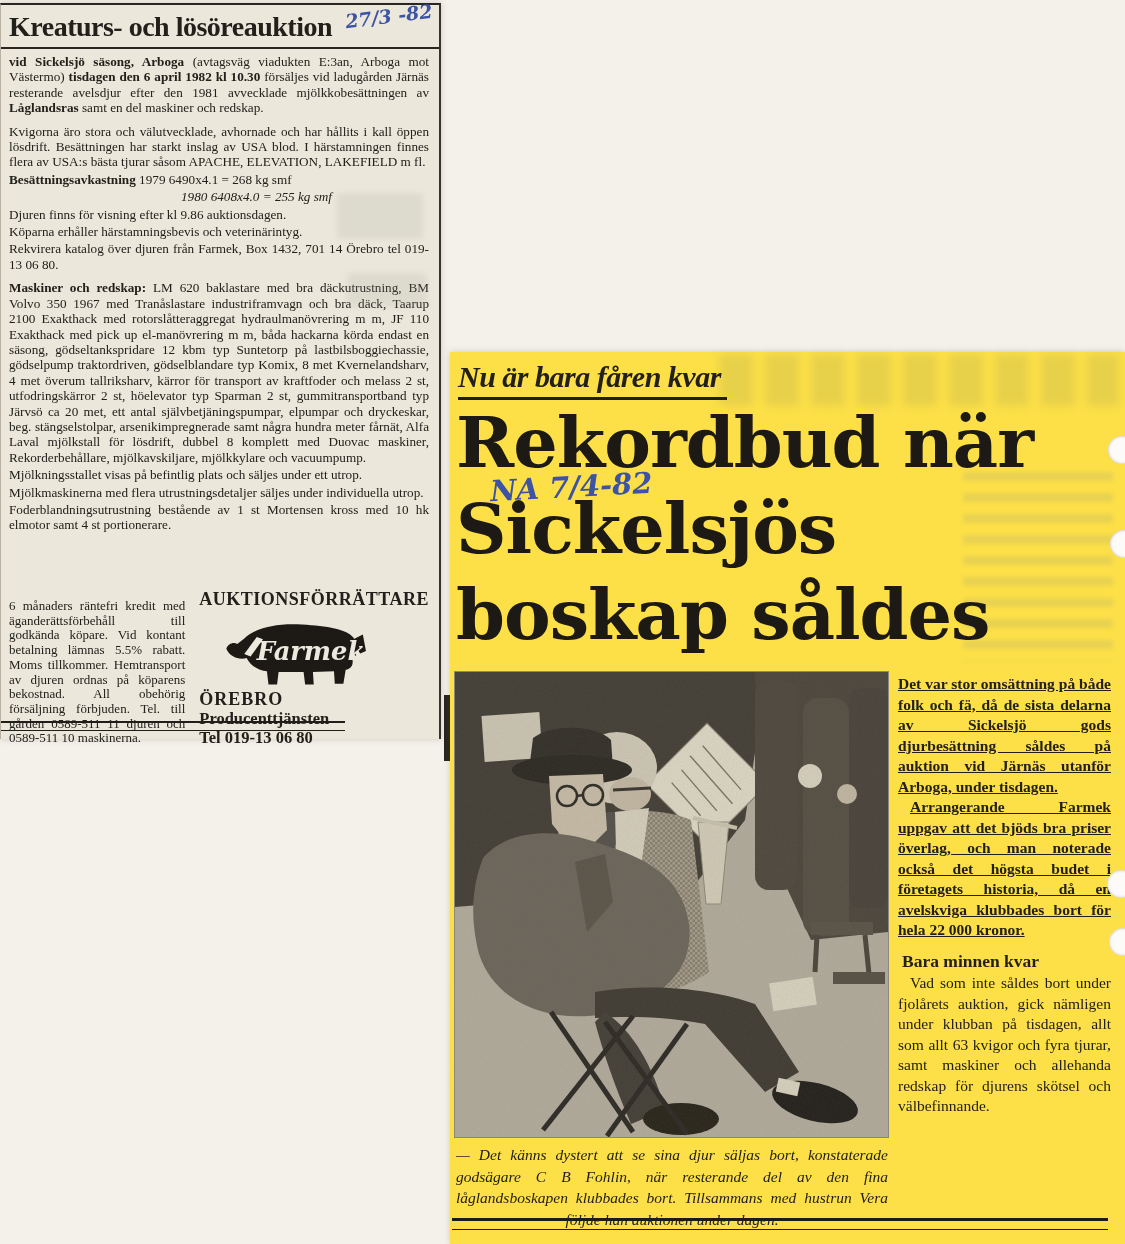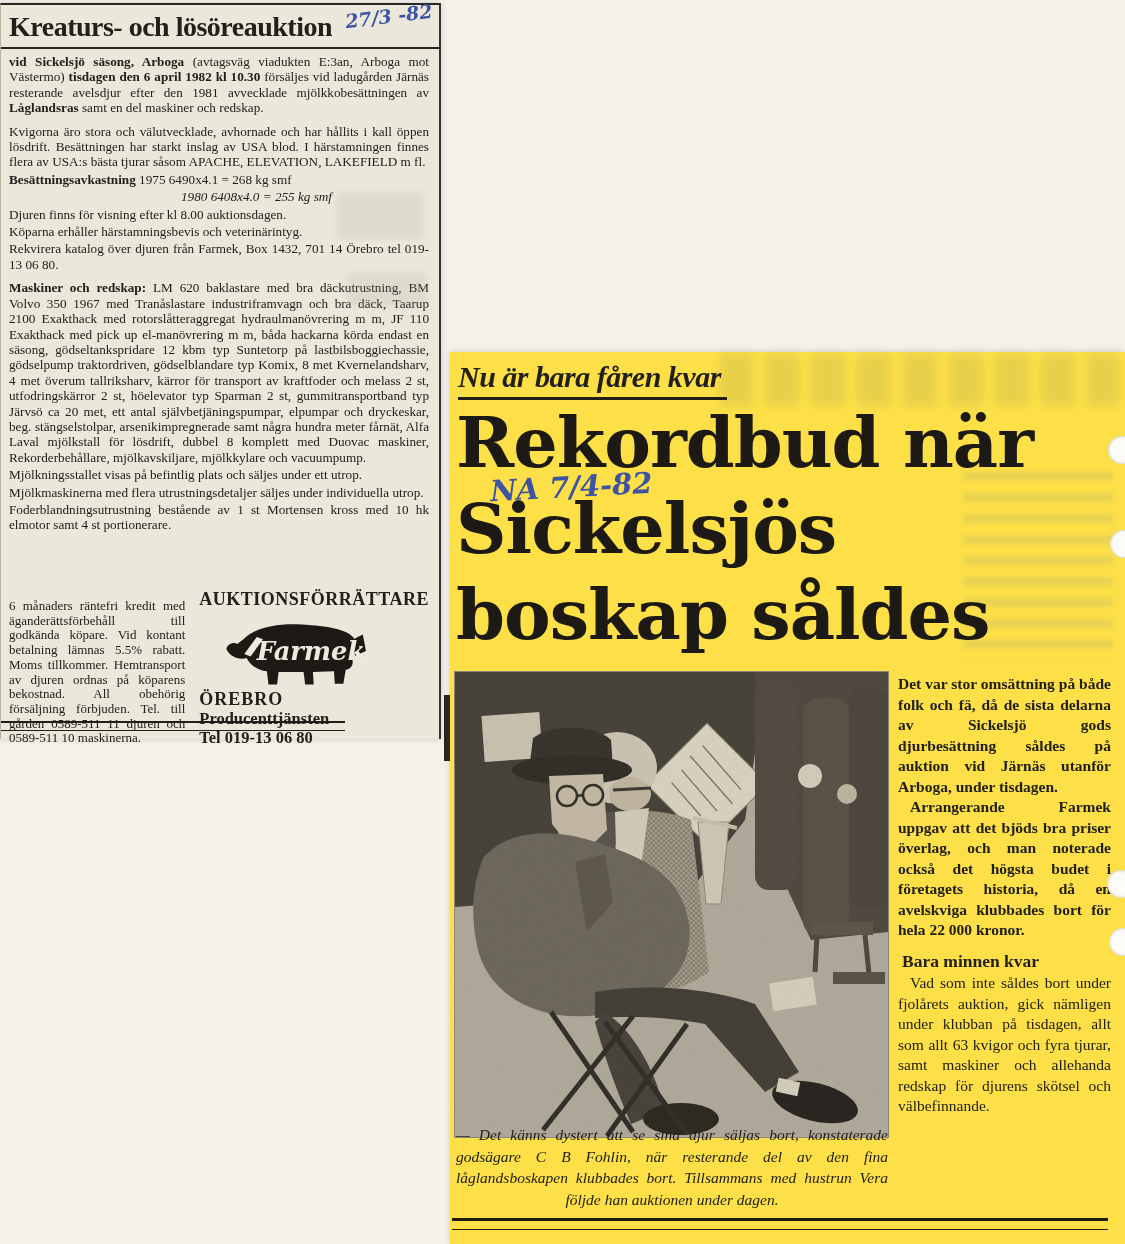"1975 6490x4.1 = 268 kg" span { text: 1975 -> 1979 }
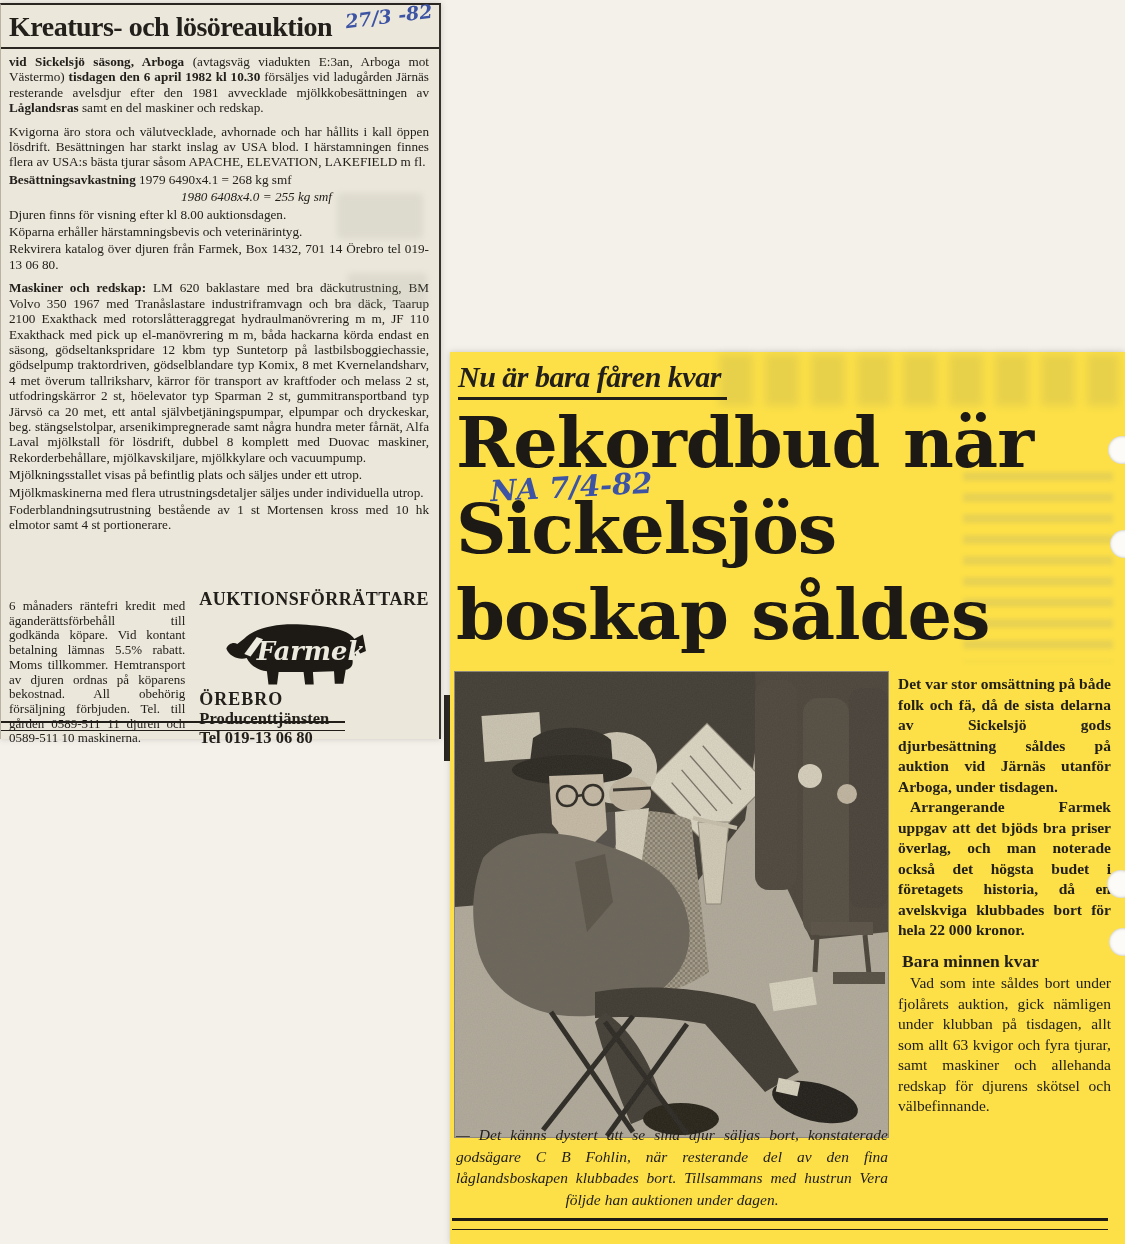"Djuren finns för visning efter" span { text: 8.00 -> 9.86 }
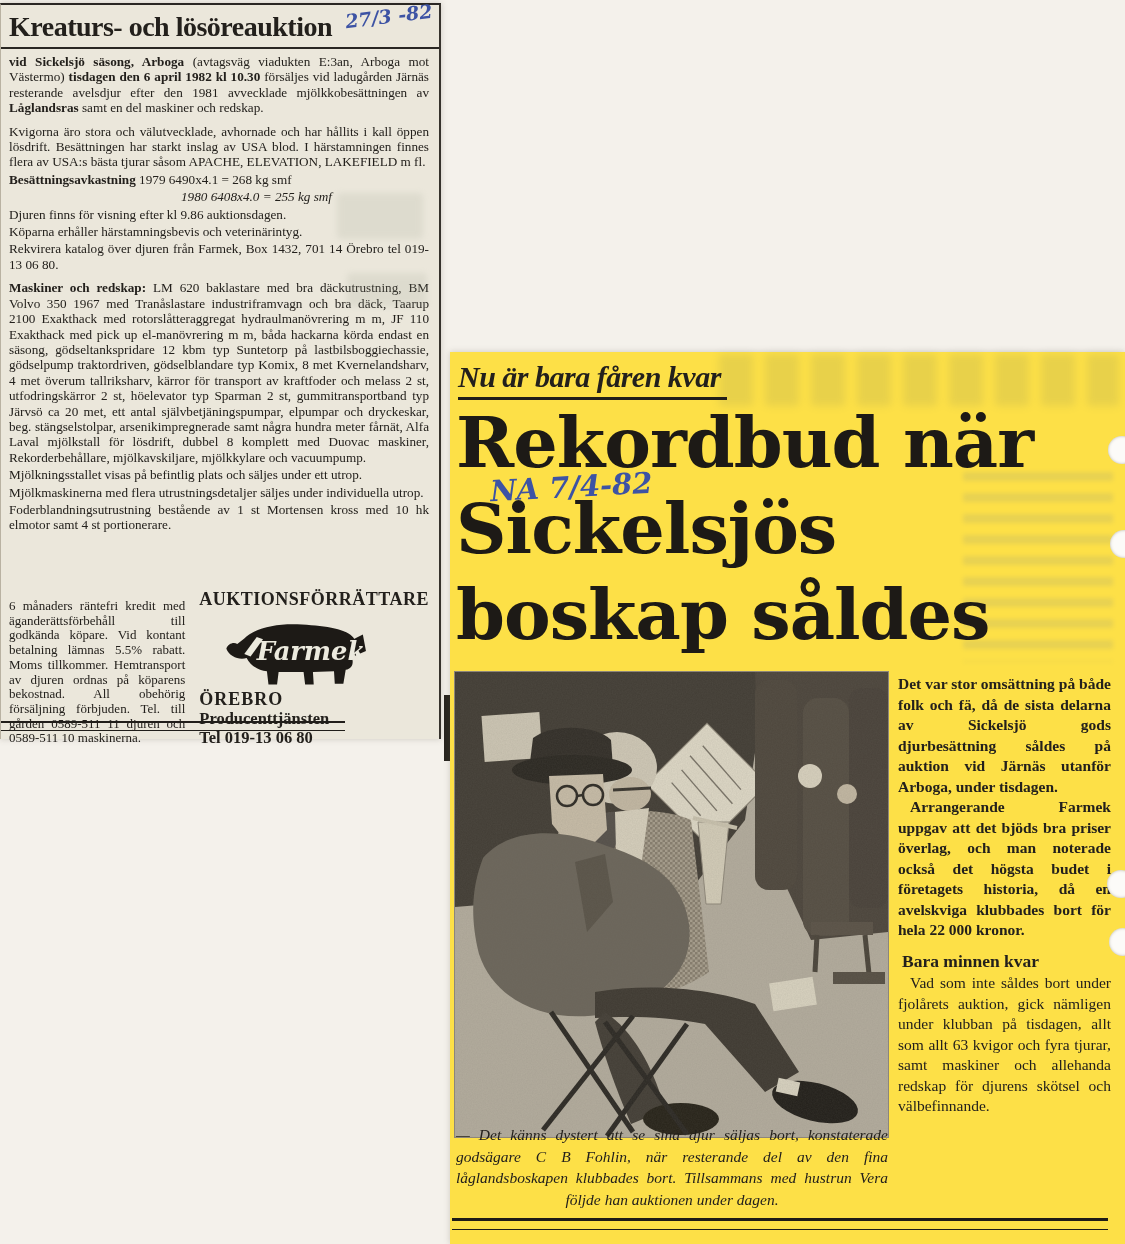"Det var stor omsättning på" #rc-column p.lead { text-decoration: none -> underline }
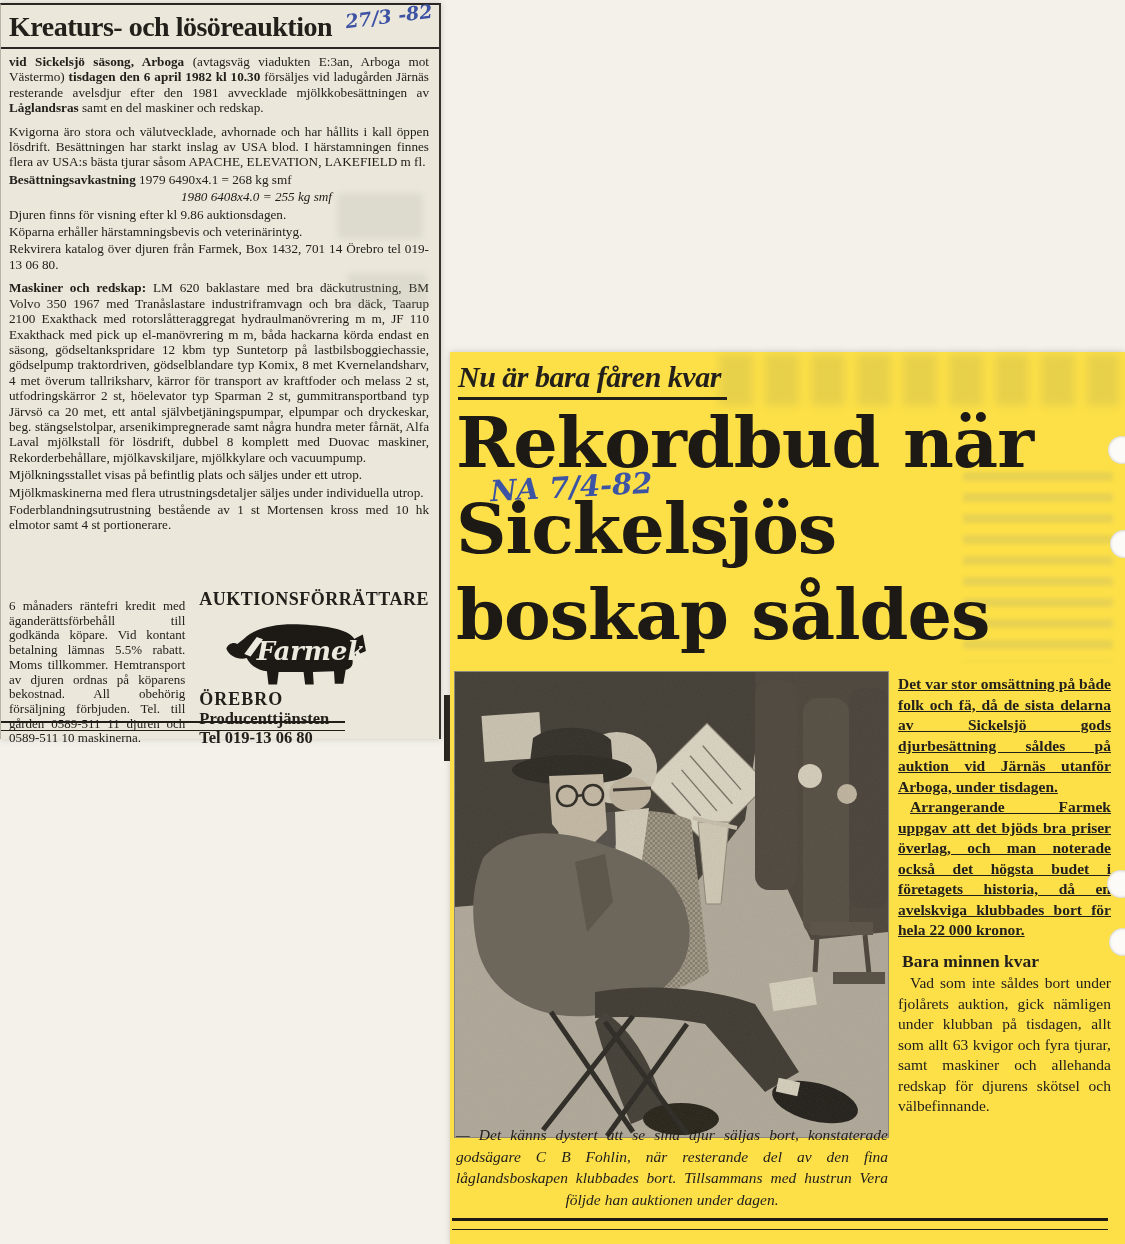"— Det känns dystert att" #rc-caption { top: 772px -> 792px }
